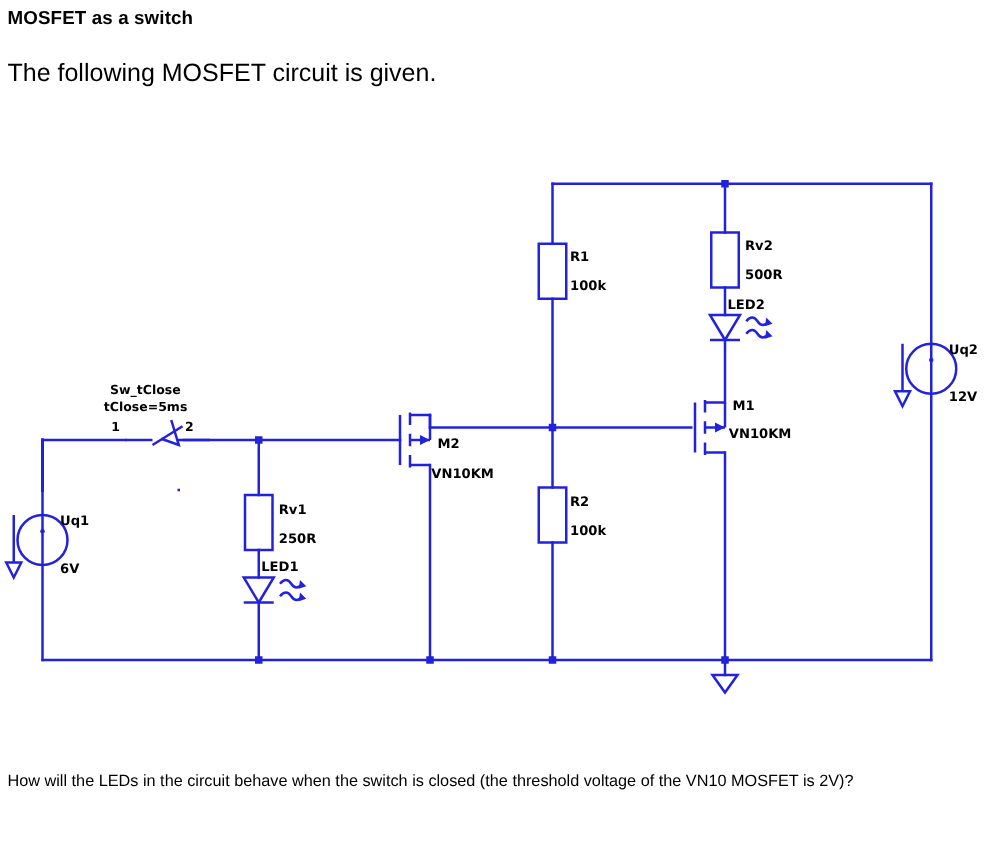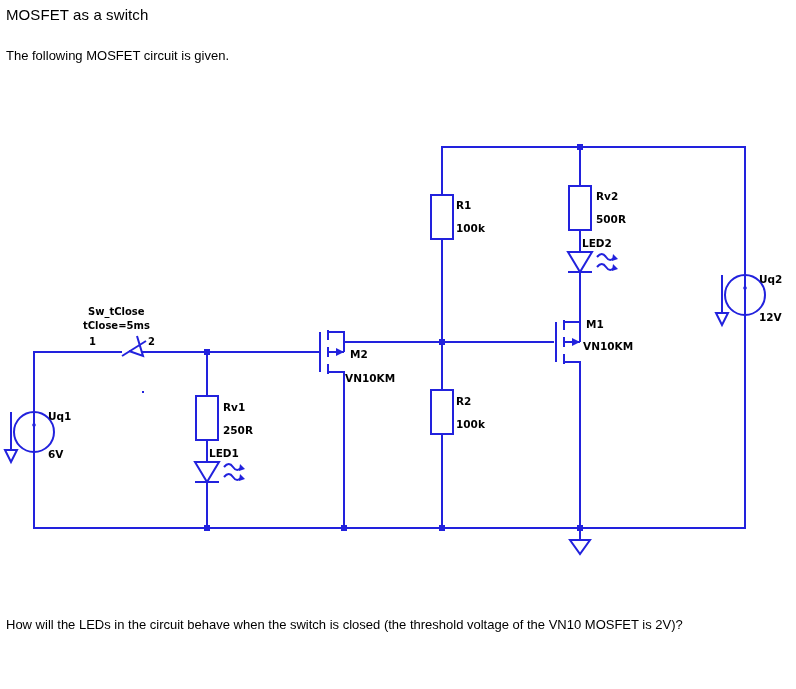"MOSFET as a switch" .title { font-weight: normal -> bold }
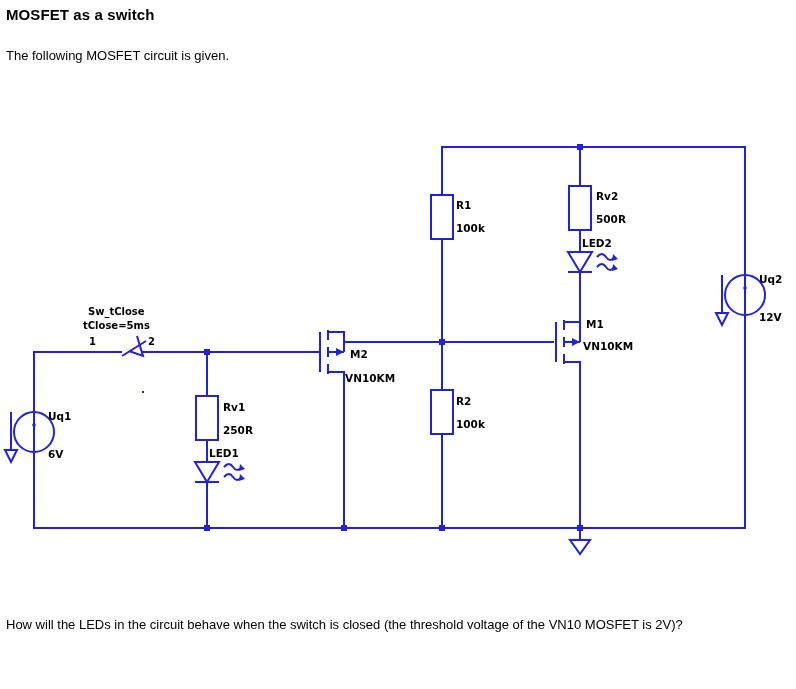"The following MOSFET circuit is" .intro { font-size: 13px -> 20px }
